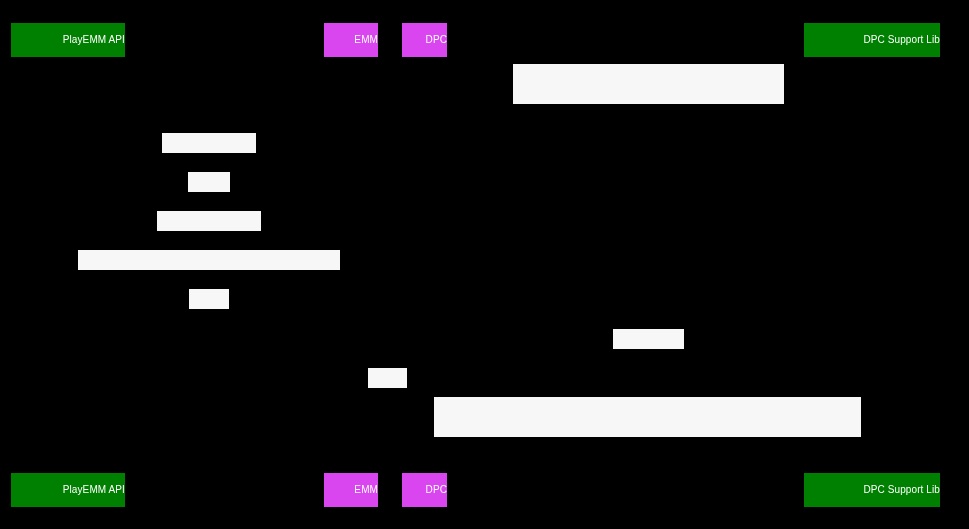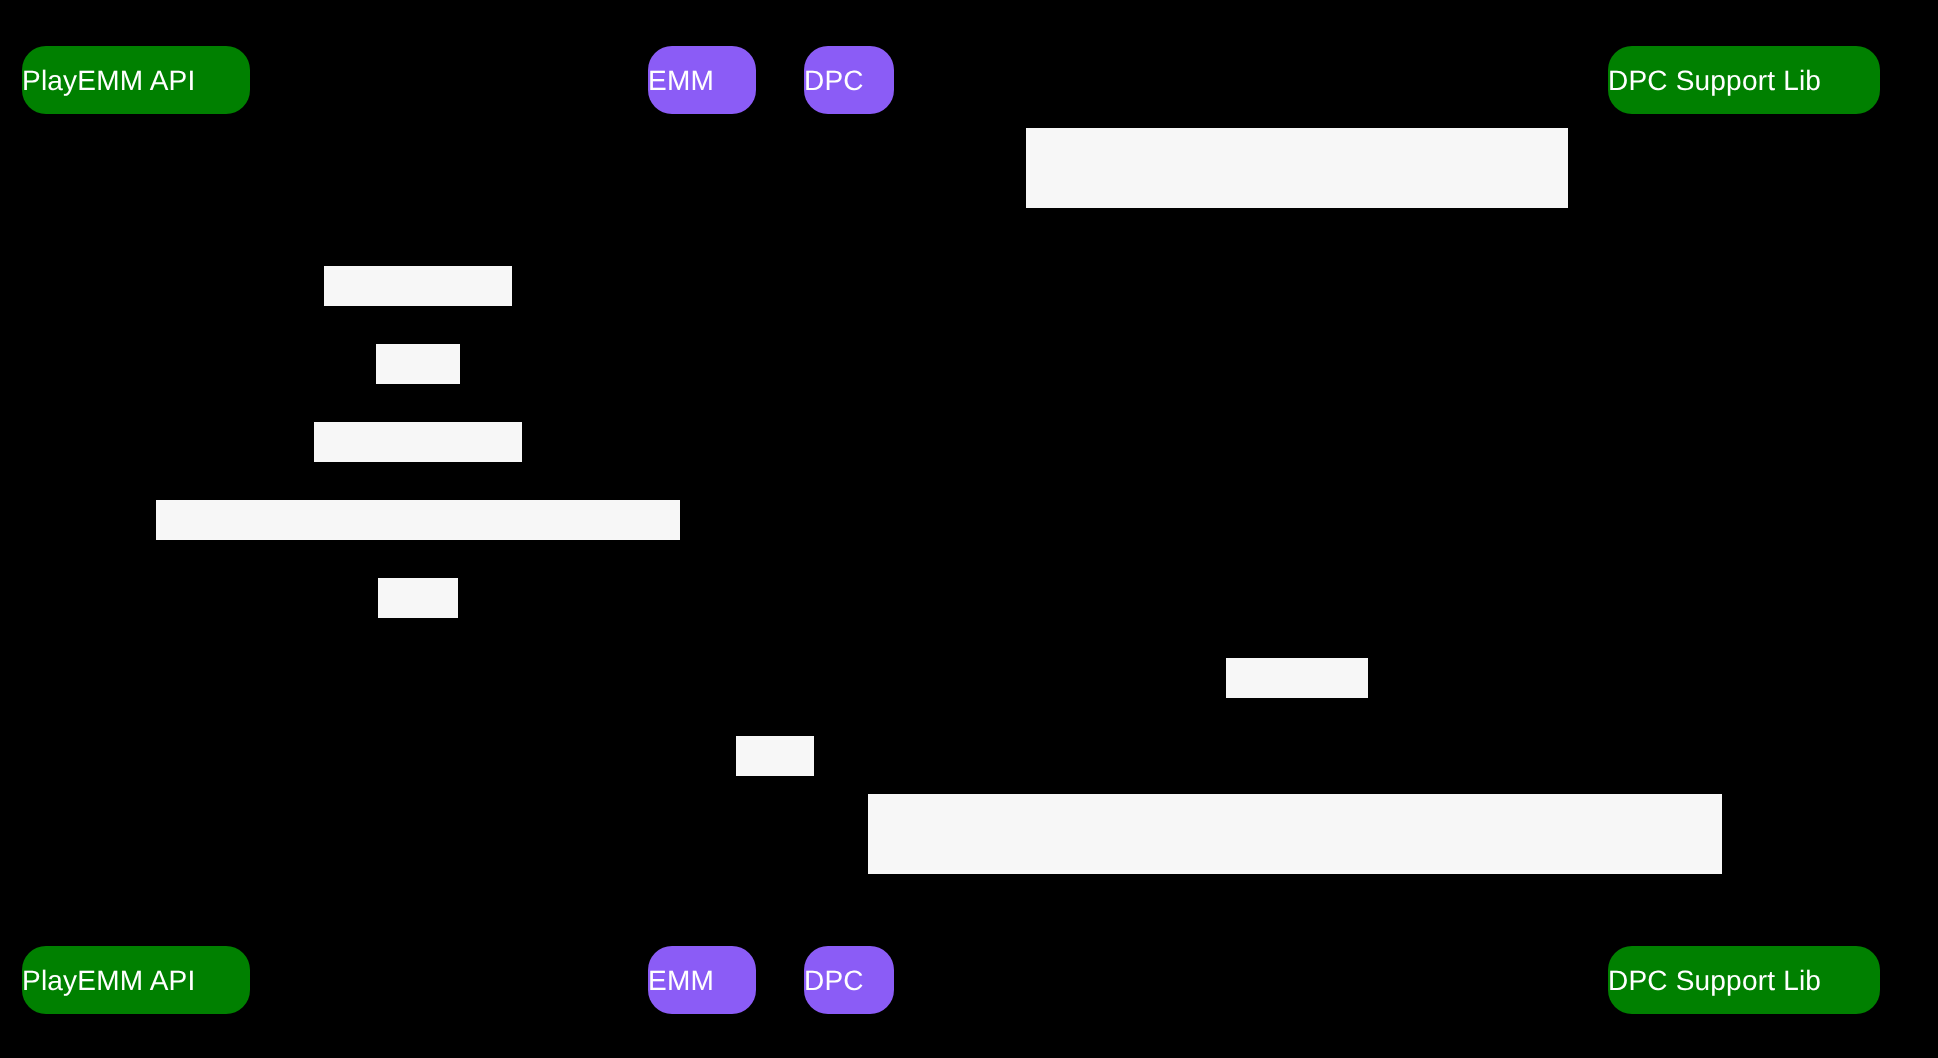"PlayEMM API" .participant { border-radius: 12px -> none; font-size: 14px -> 10px; justify-content: flex-start -> flex-end }
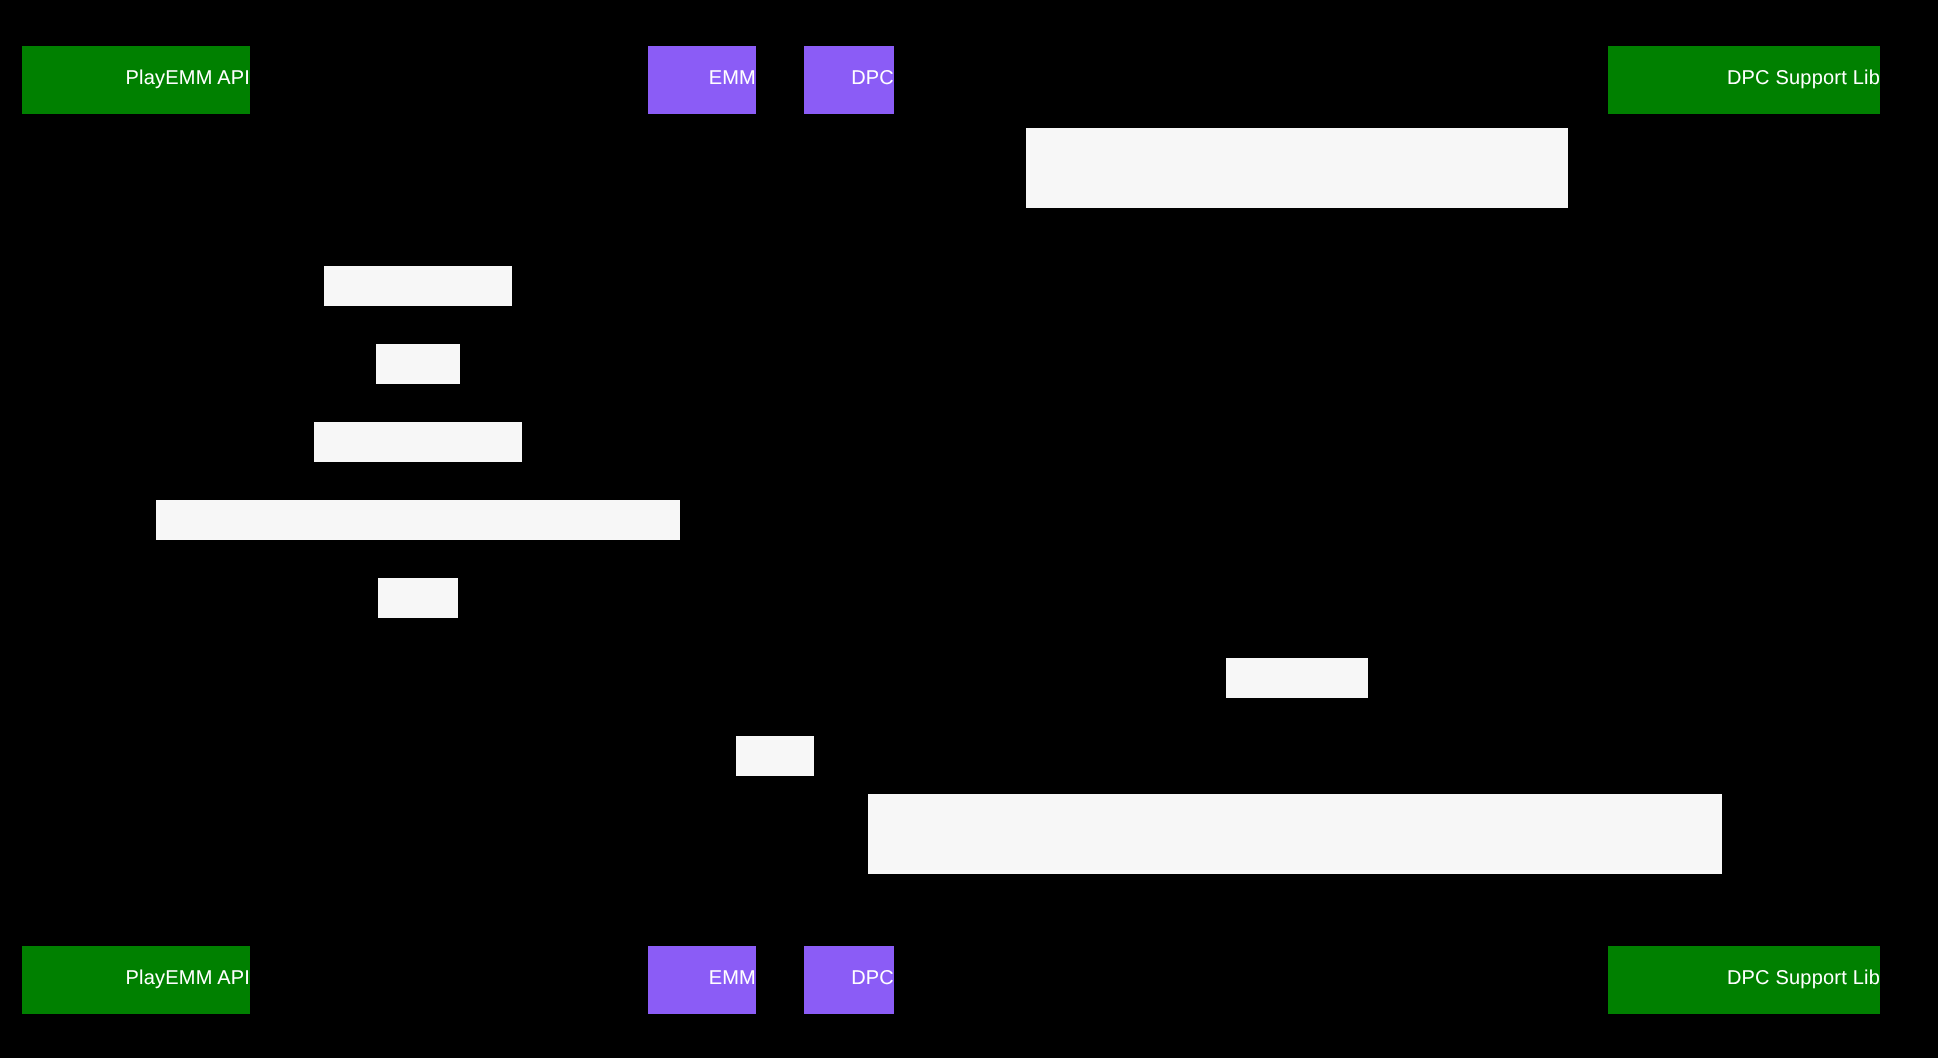"EMM" .participant.blue { background: #8b5cf6 -> #d946ef }
